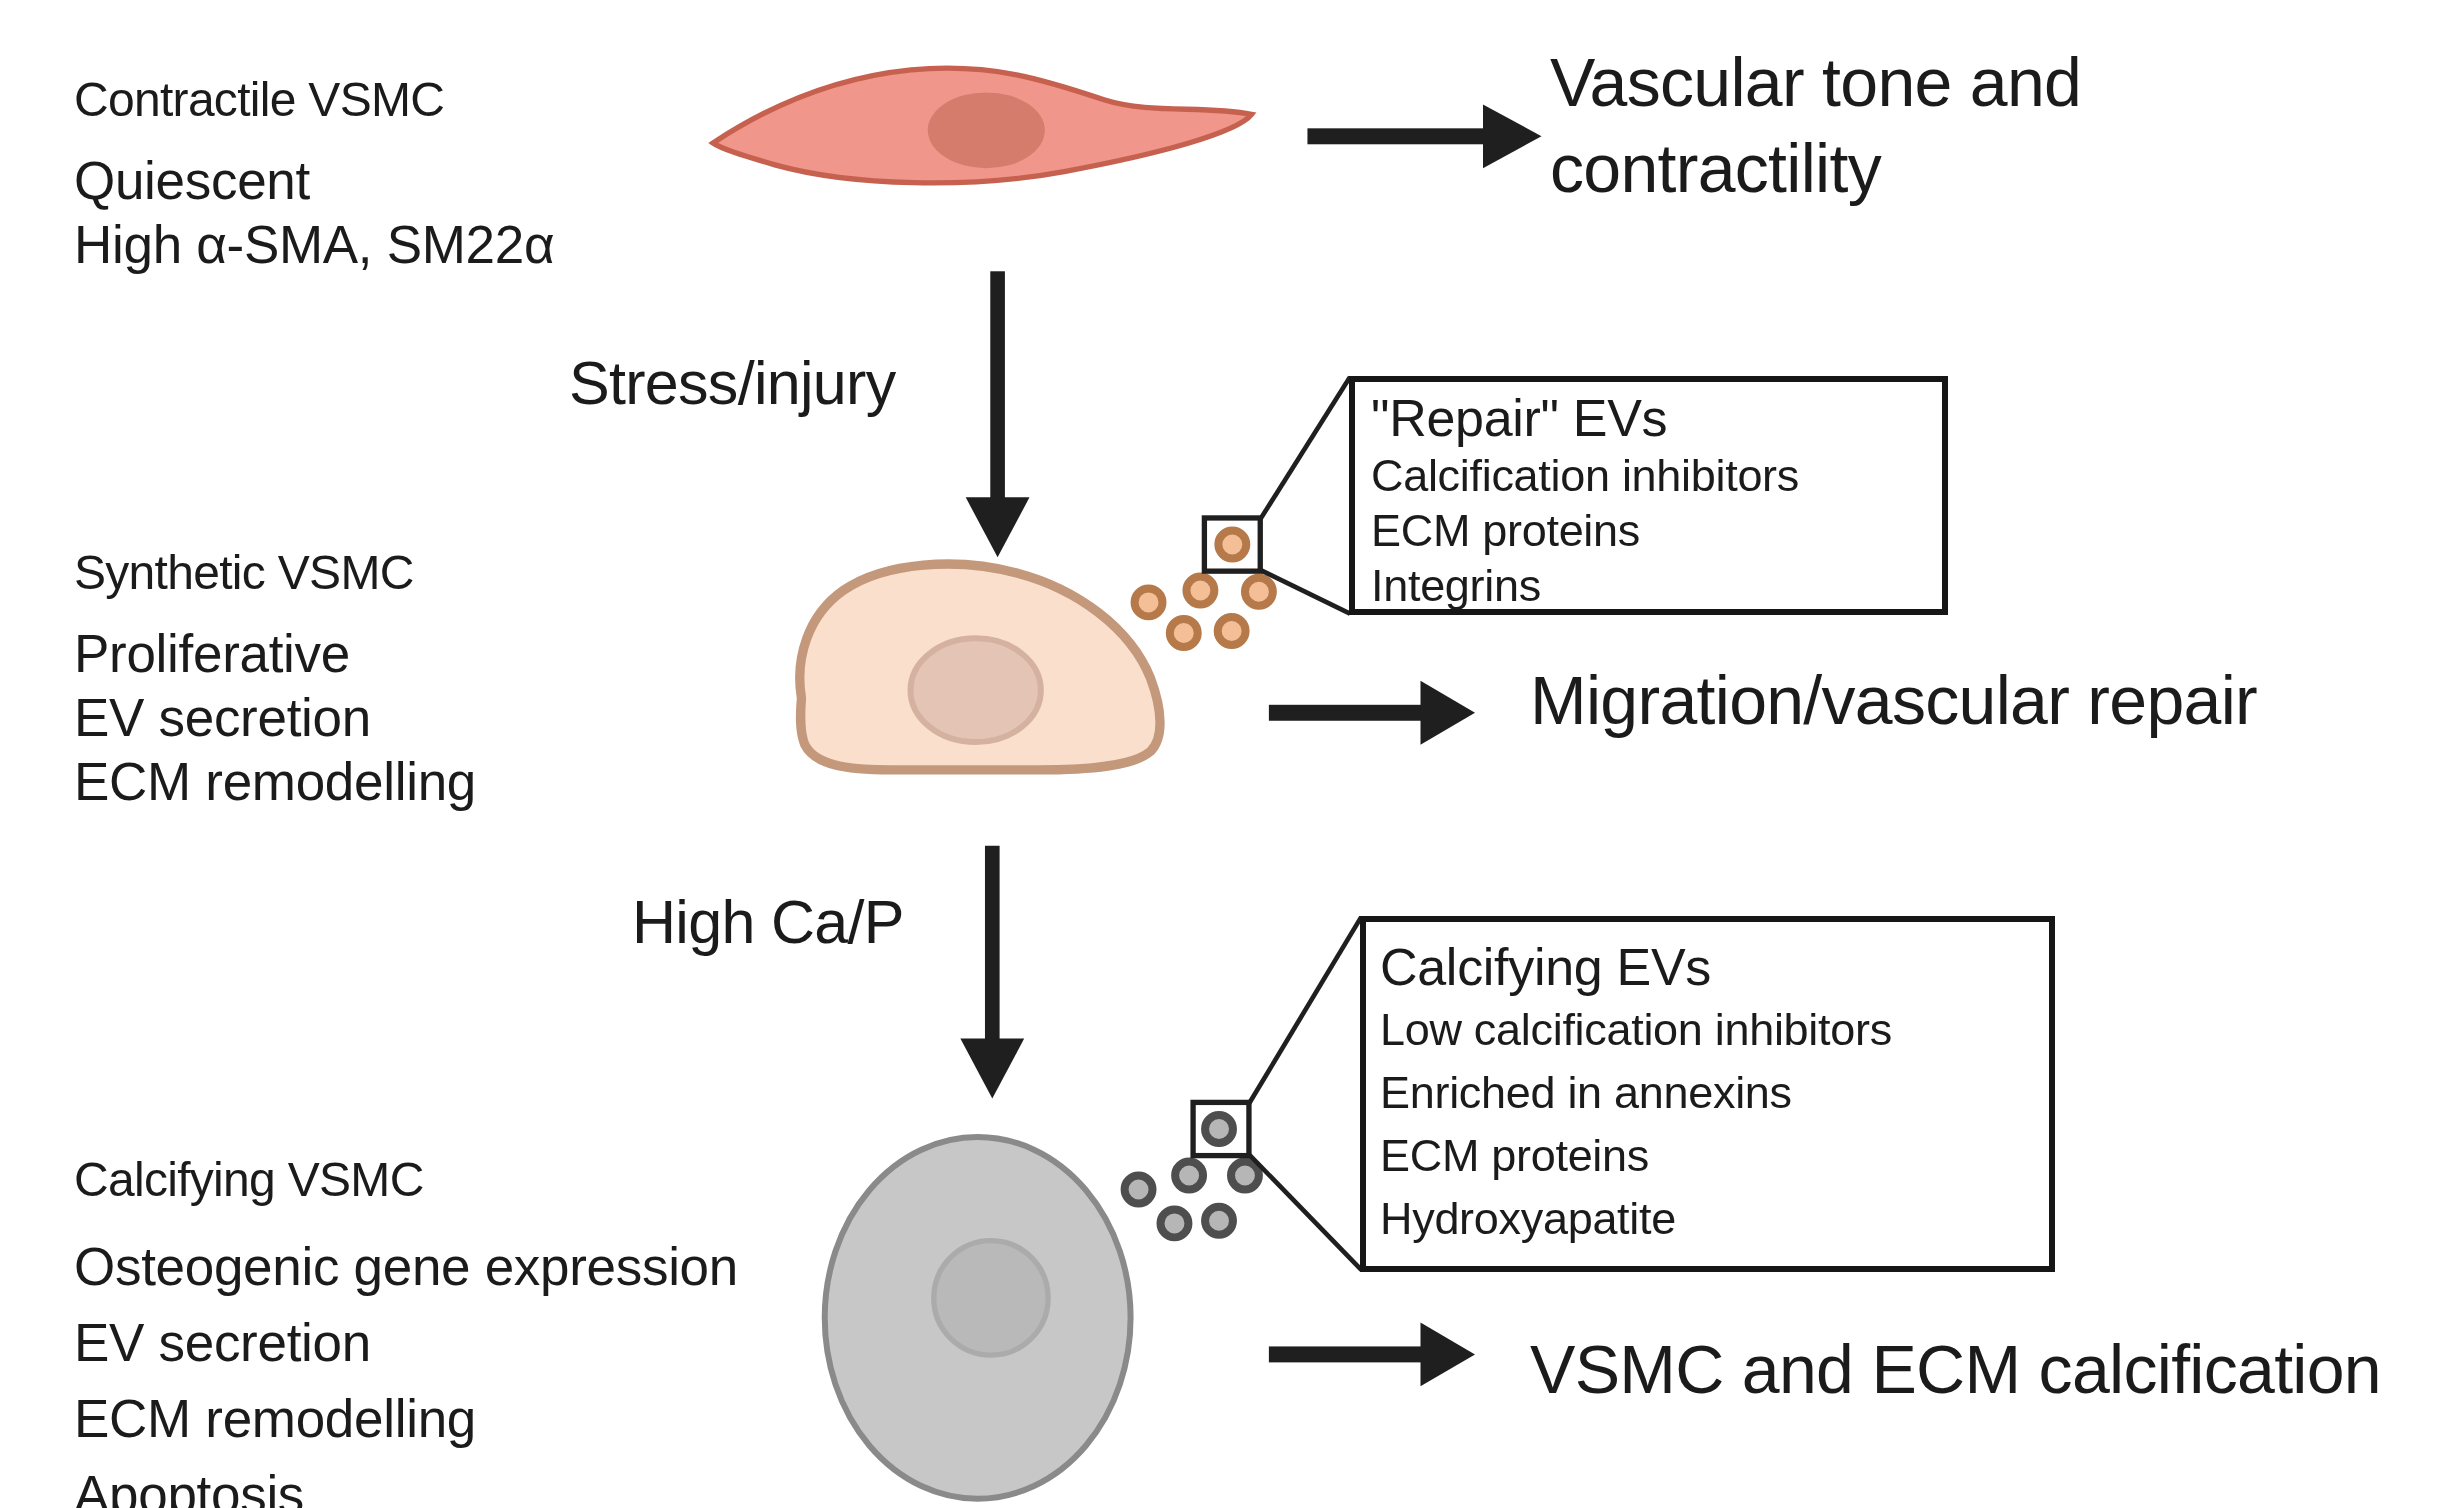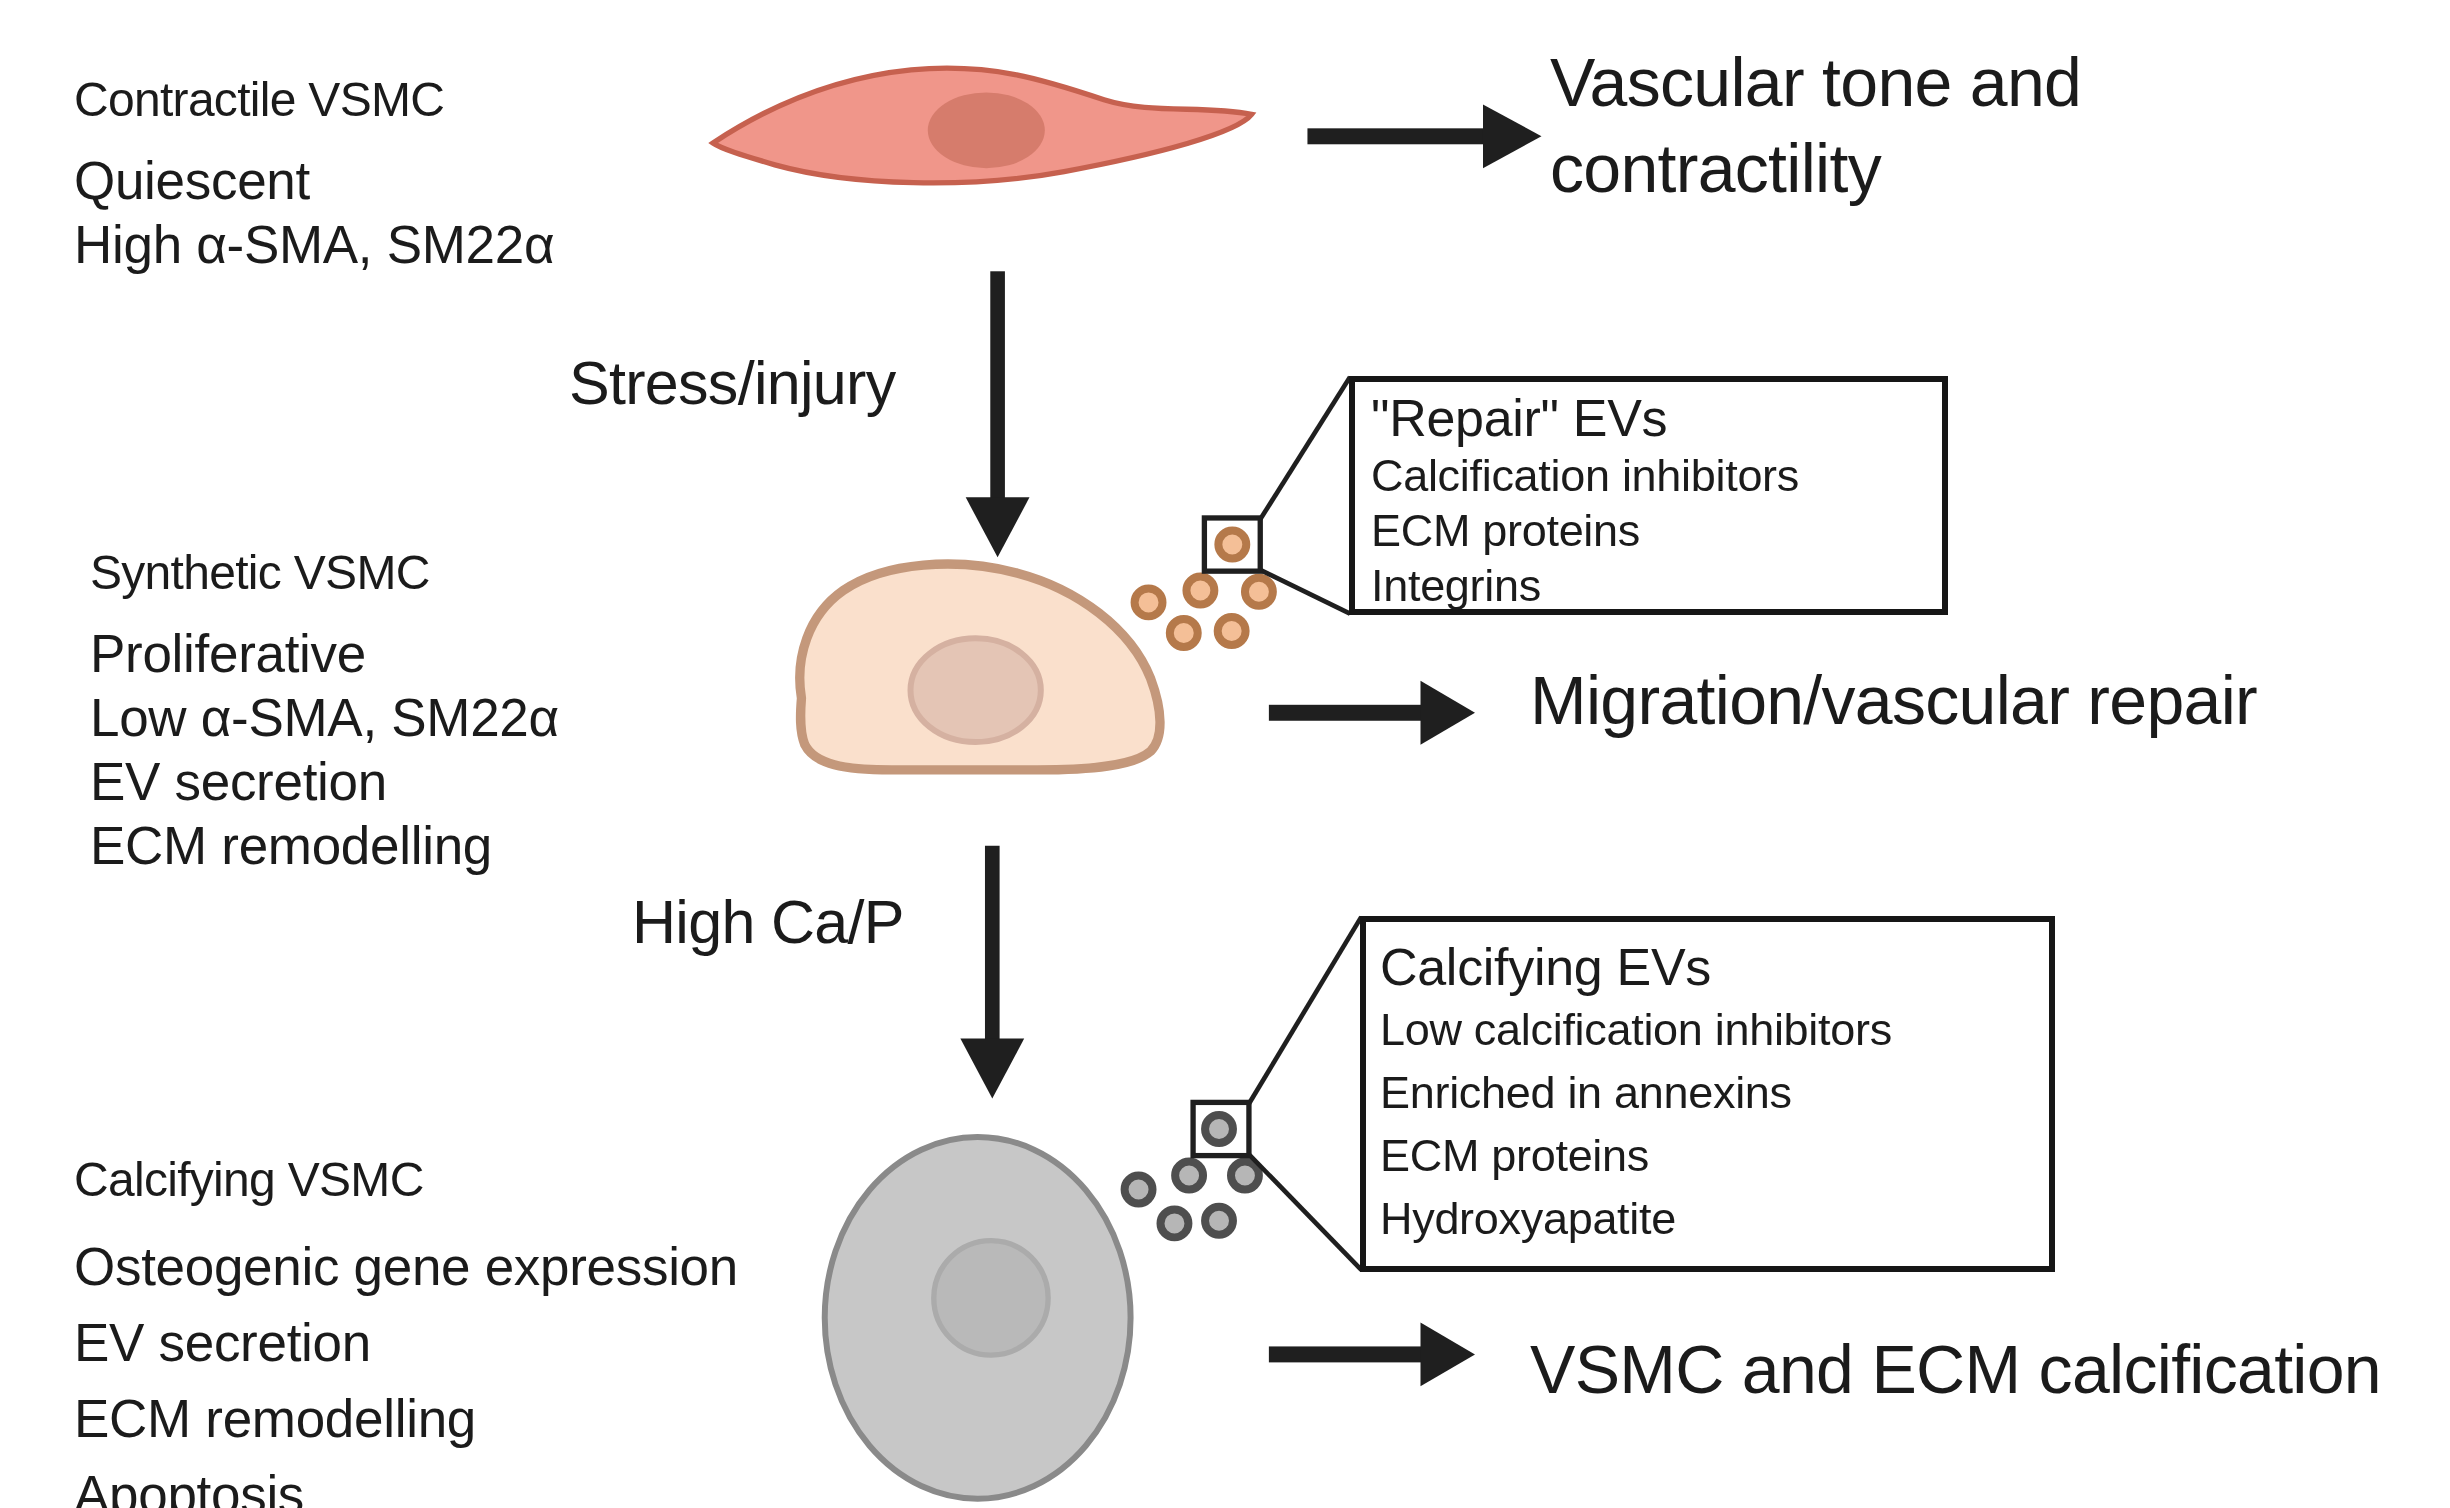"Synthetic VSMC" div.abs { margin-left: 16px -> none }
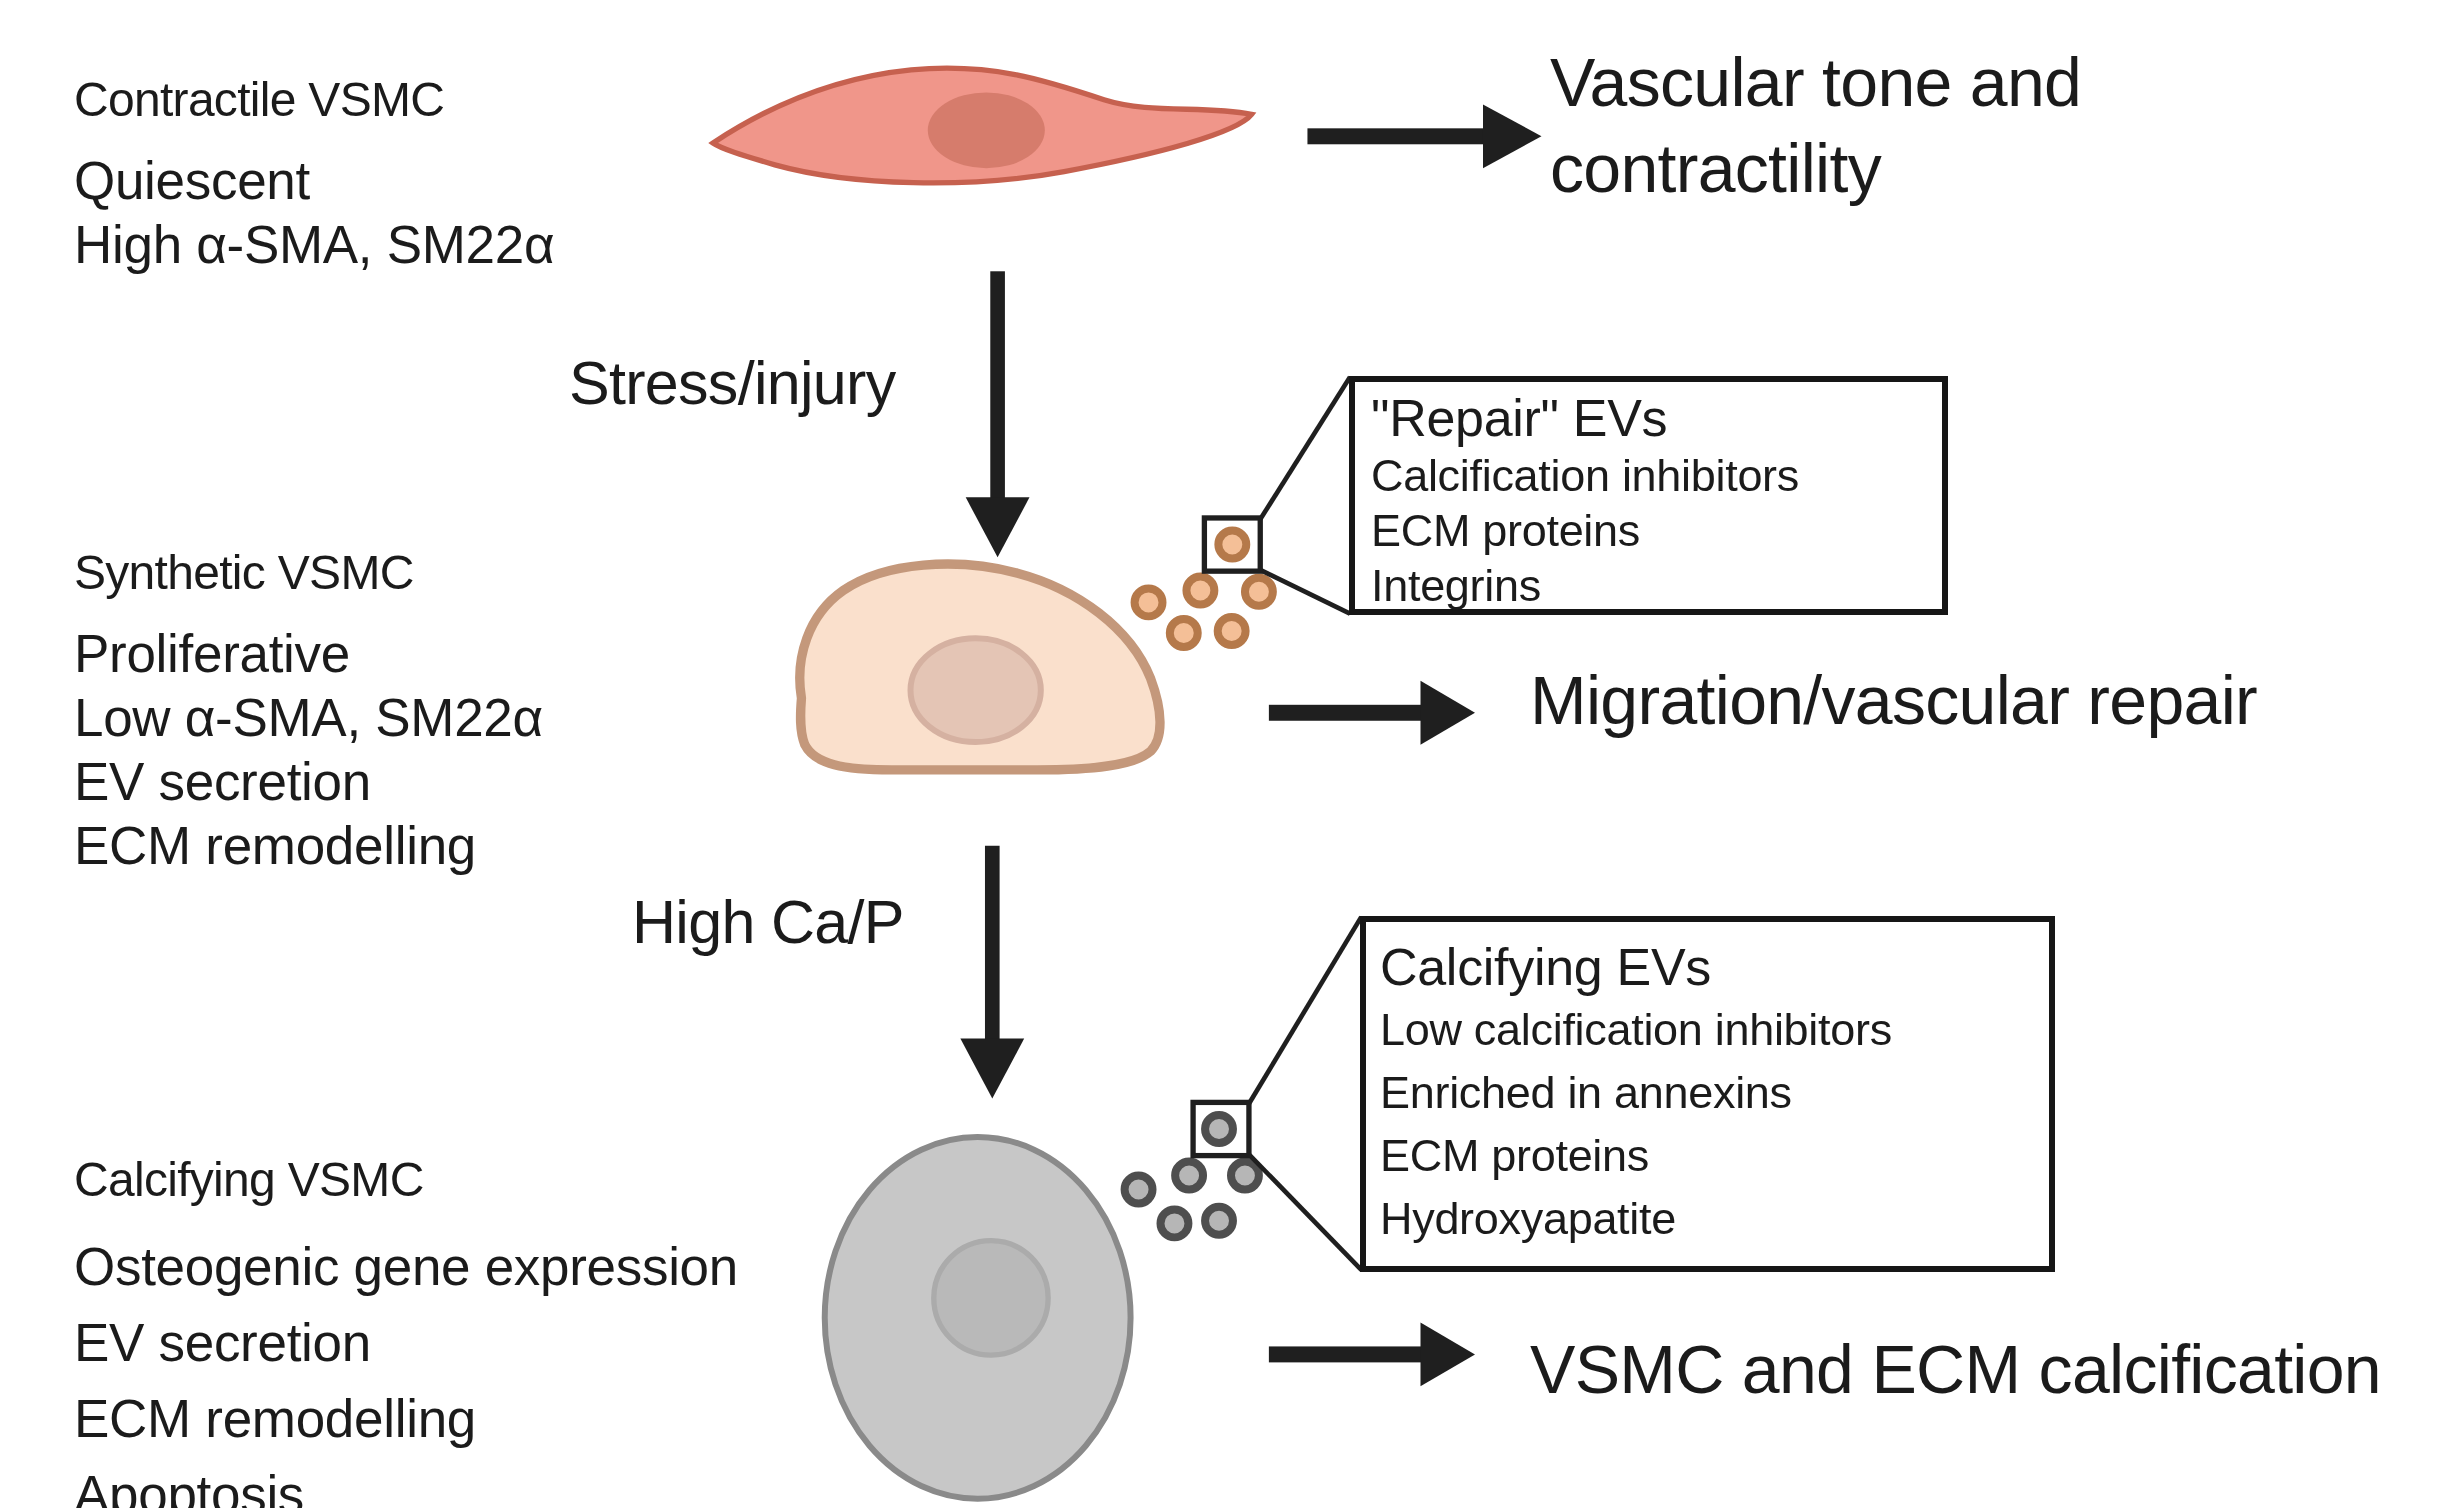"Low α-SMA, SM22α" div.feature { html: <div>Low α-SMA, SM22α</div> -> none }
